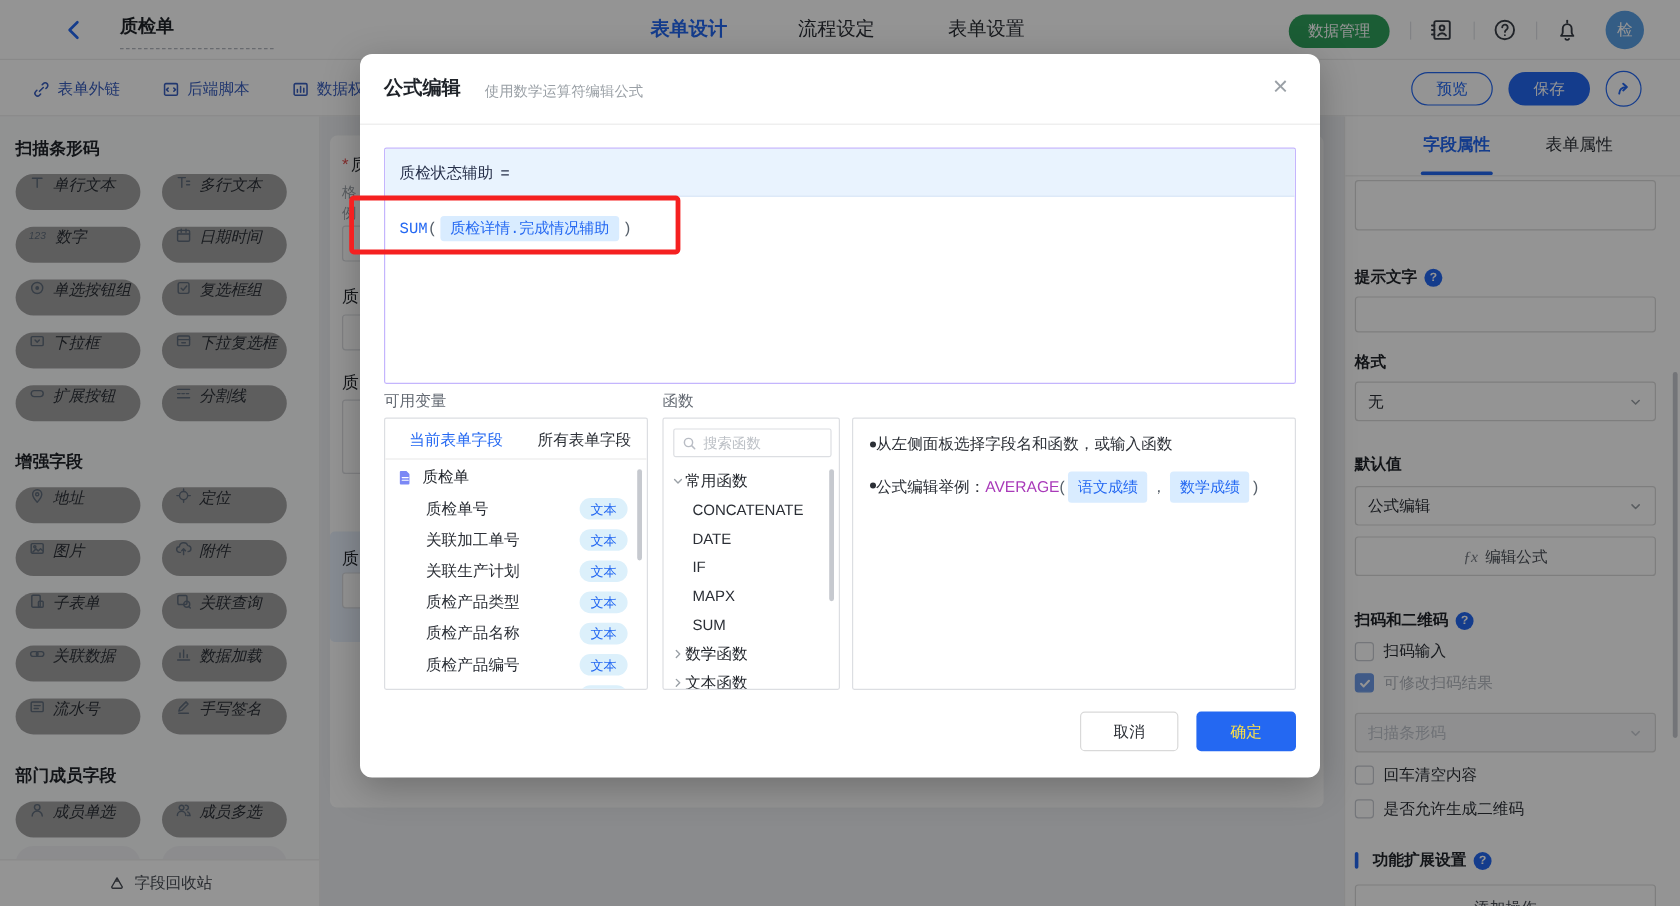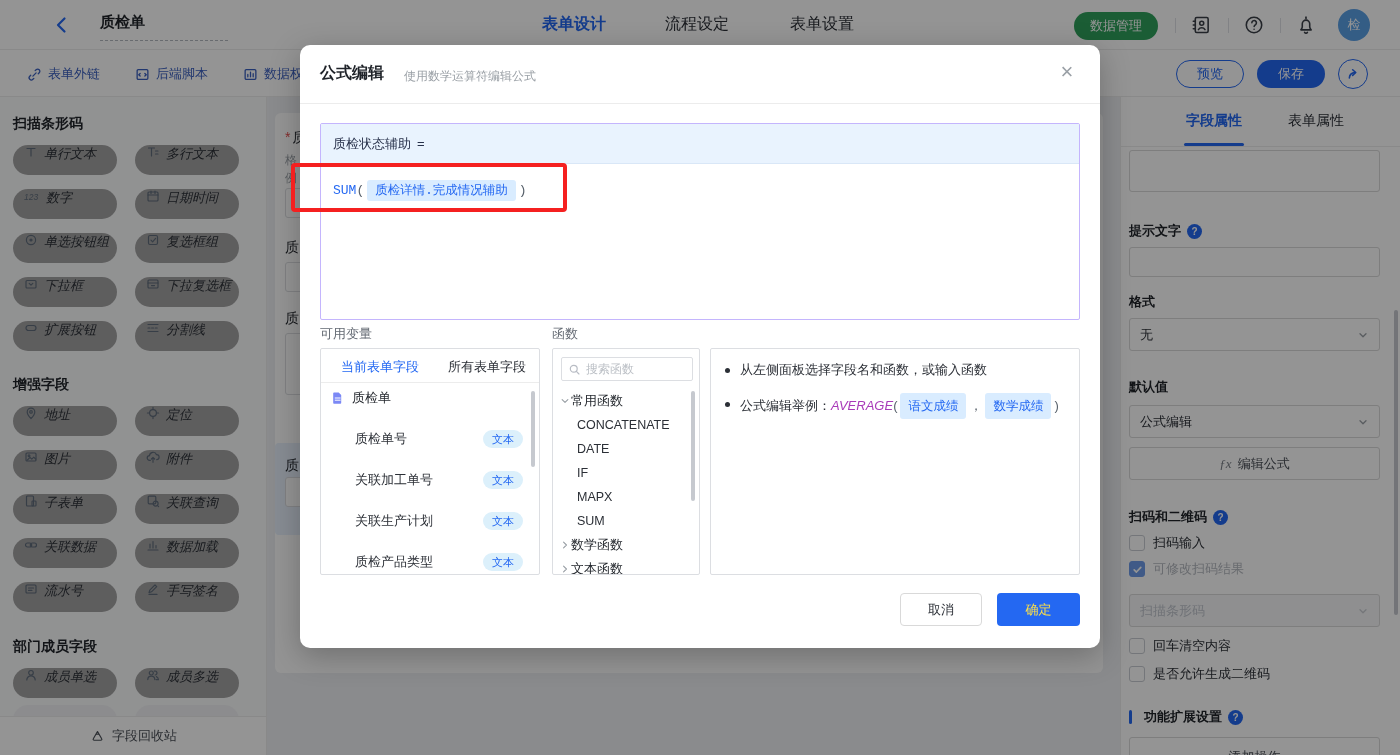"从左侧面板选择字段名和函数，或输入函数" .tip-line { gap: 10px -> none }
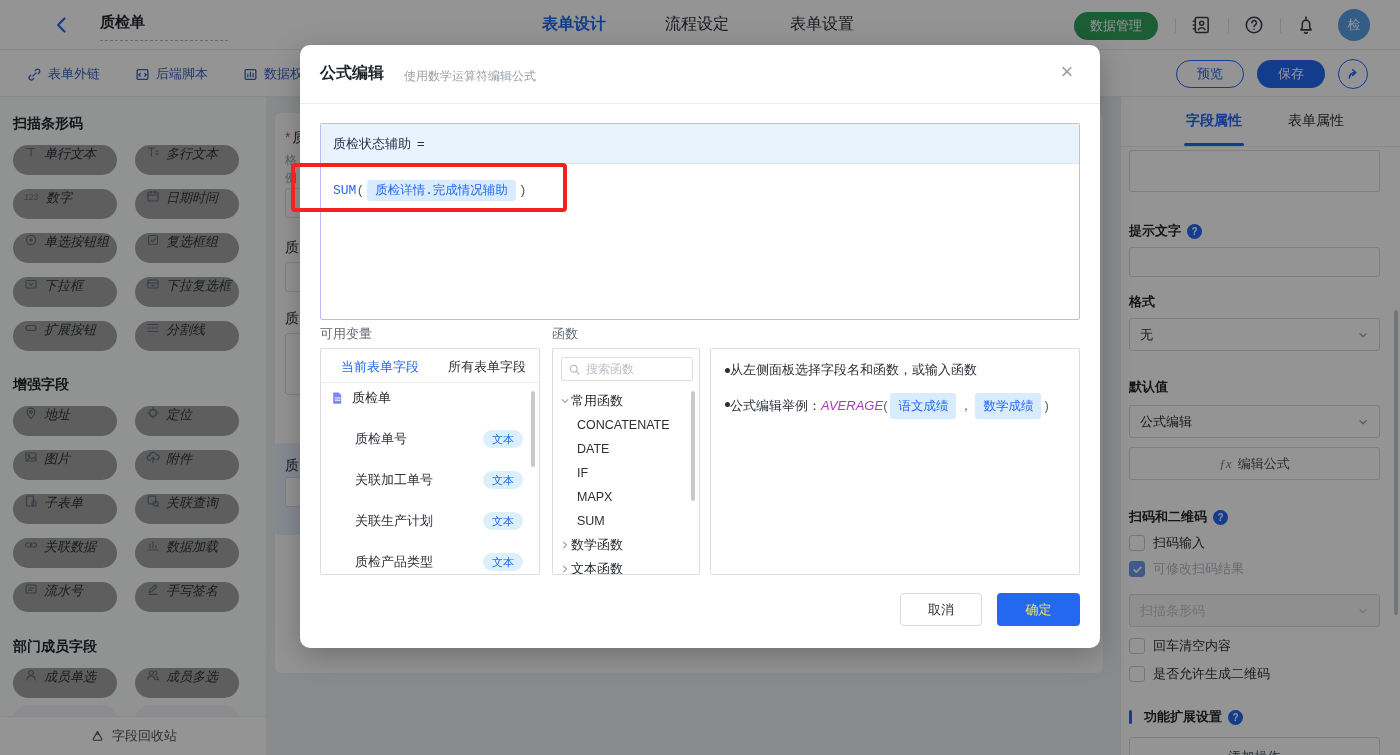"AVERAGE" .fn-purple { font-style: italic -> none }
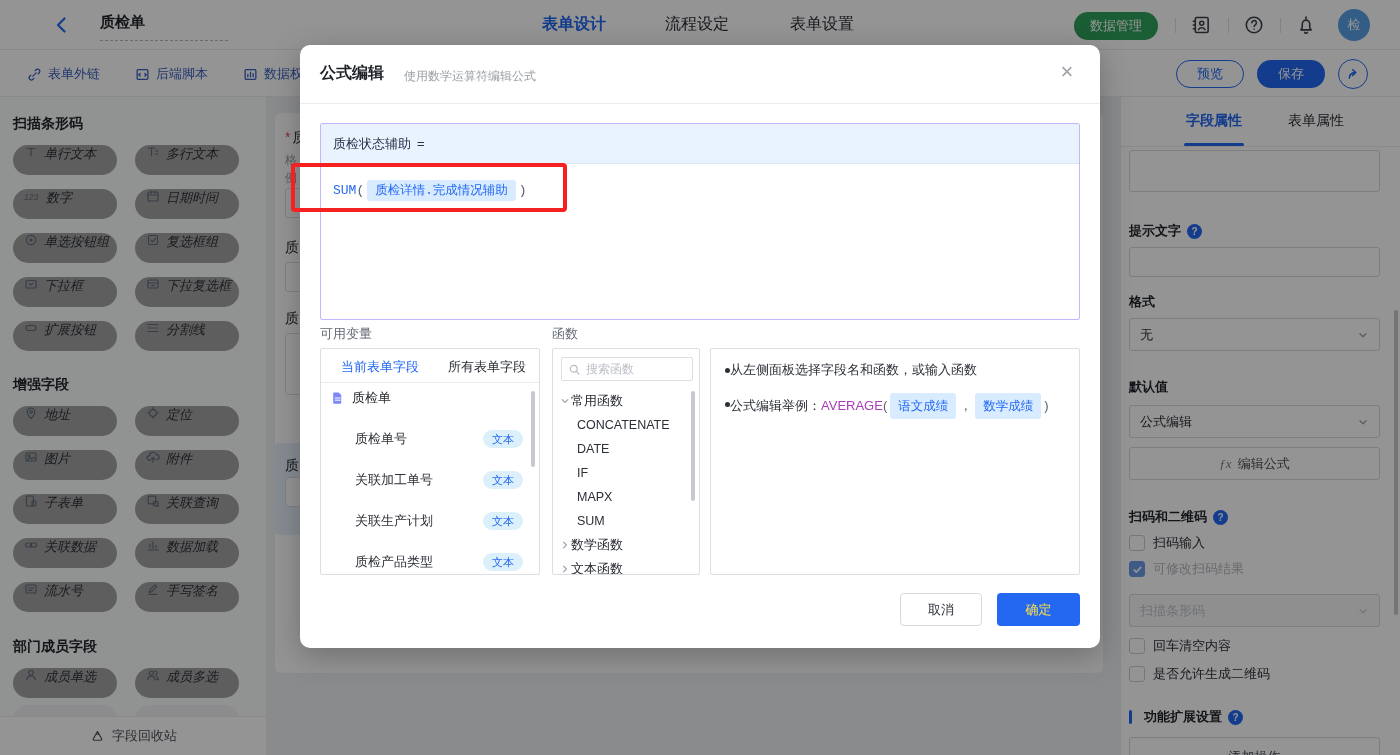"质检单号" .tree-item { margin-top: 15px -> none }
